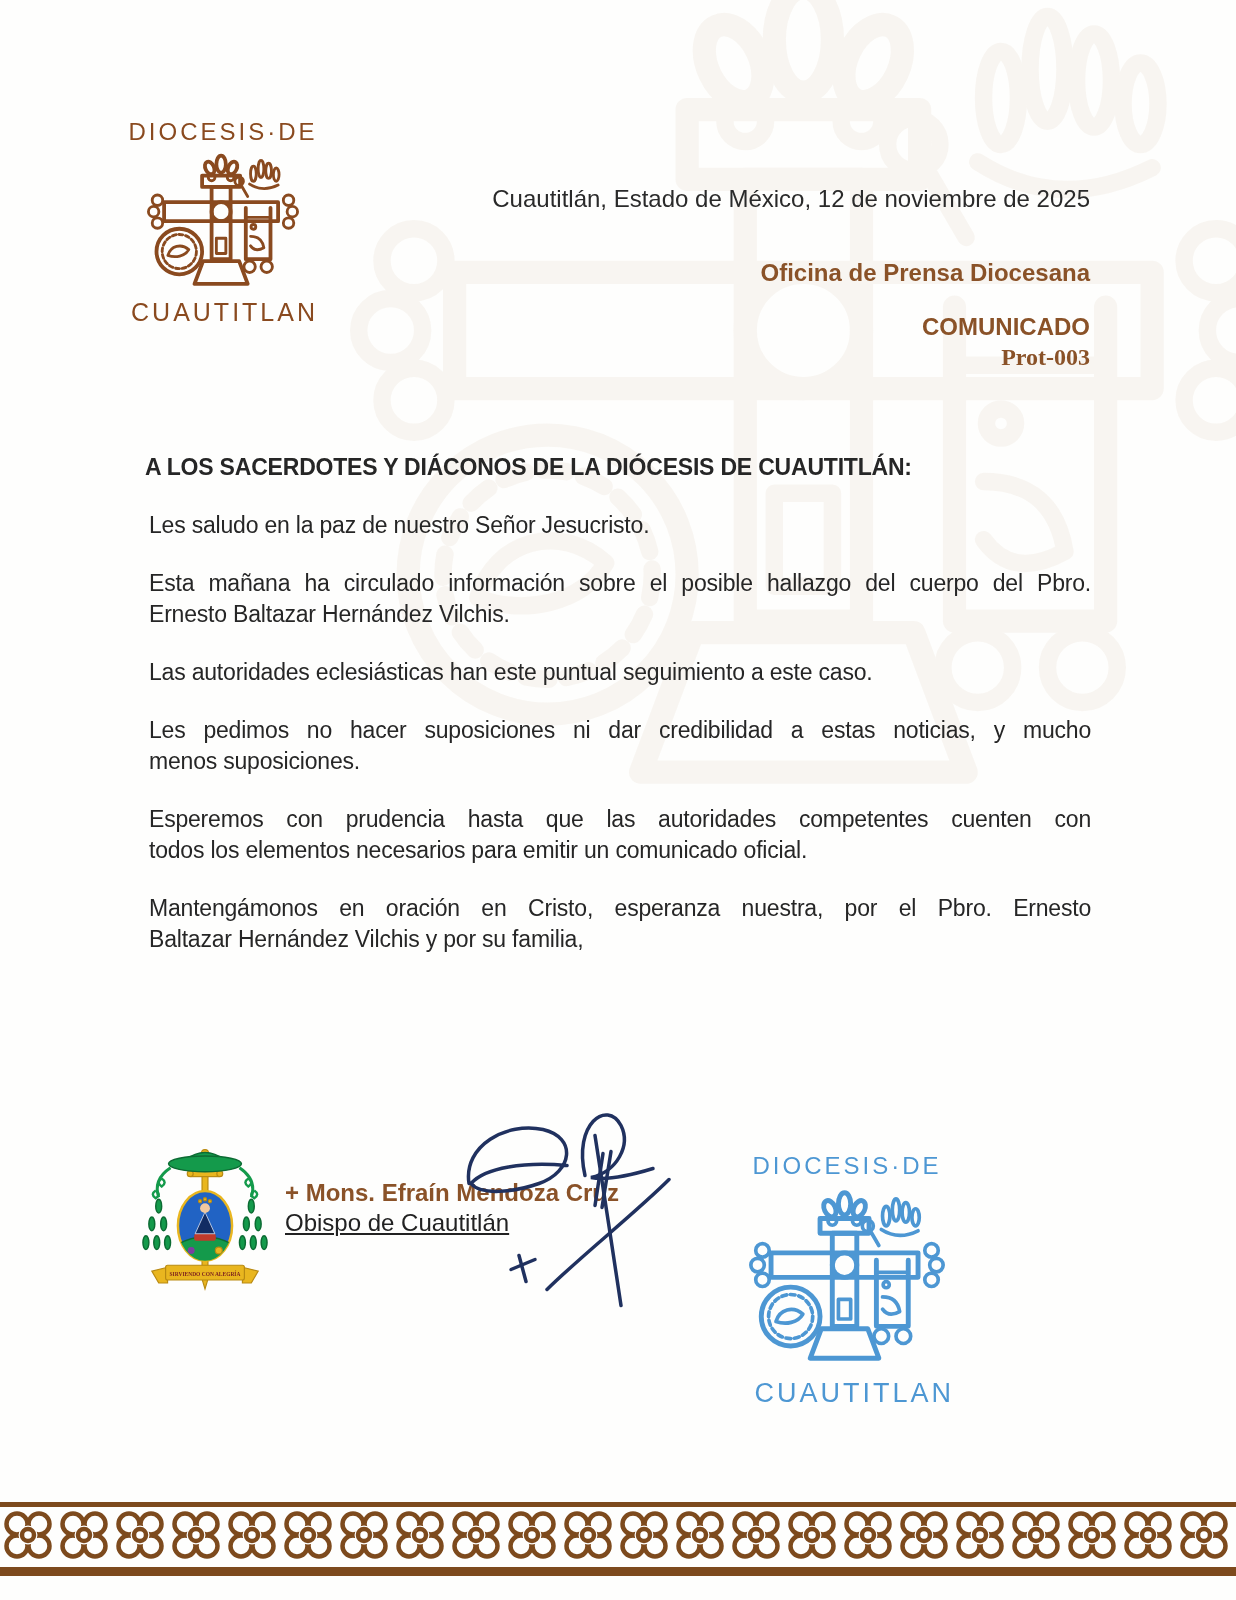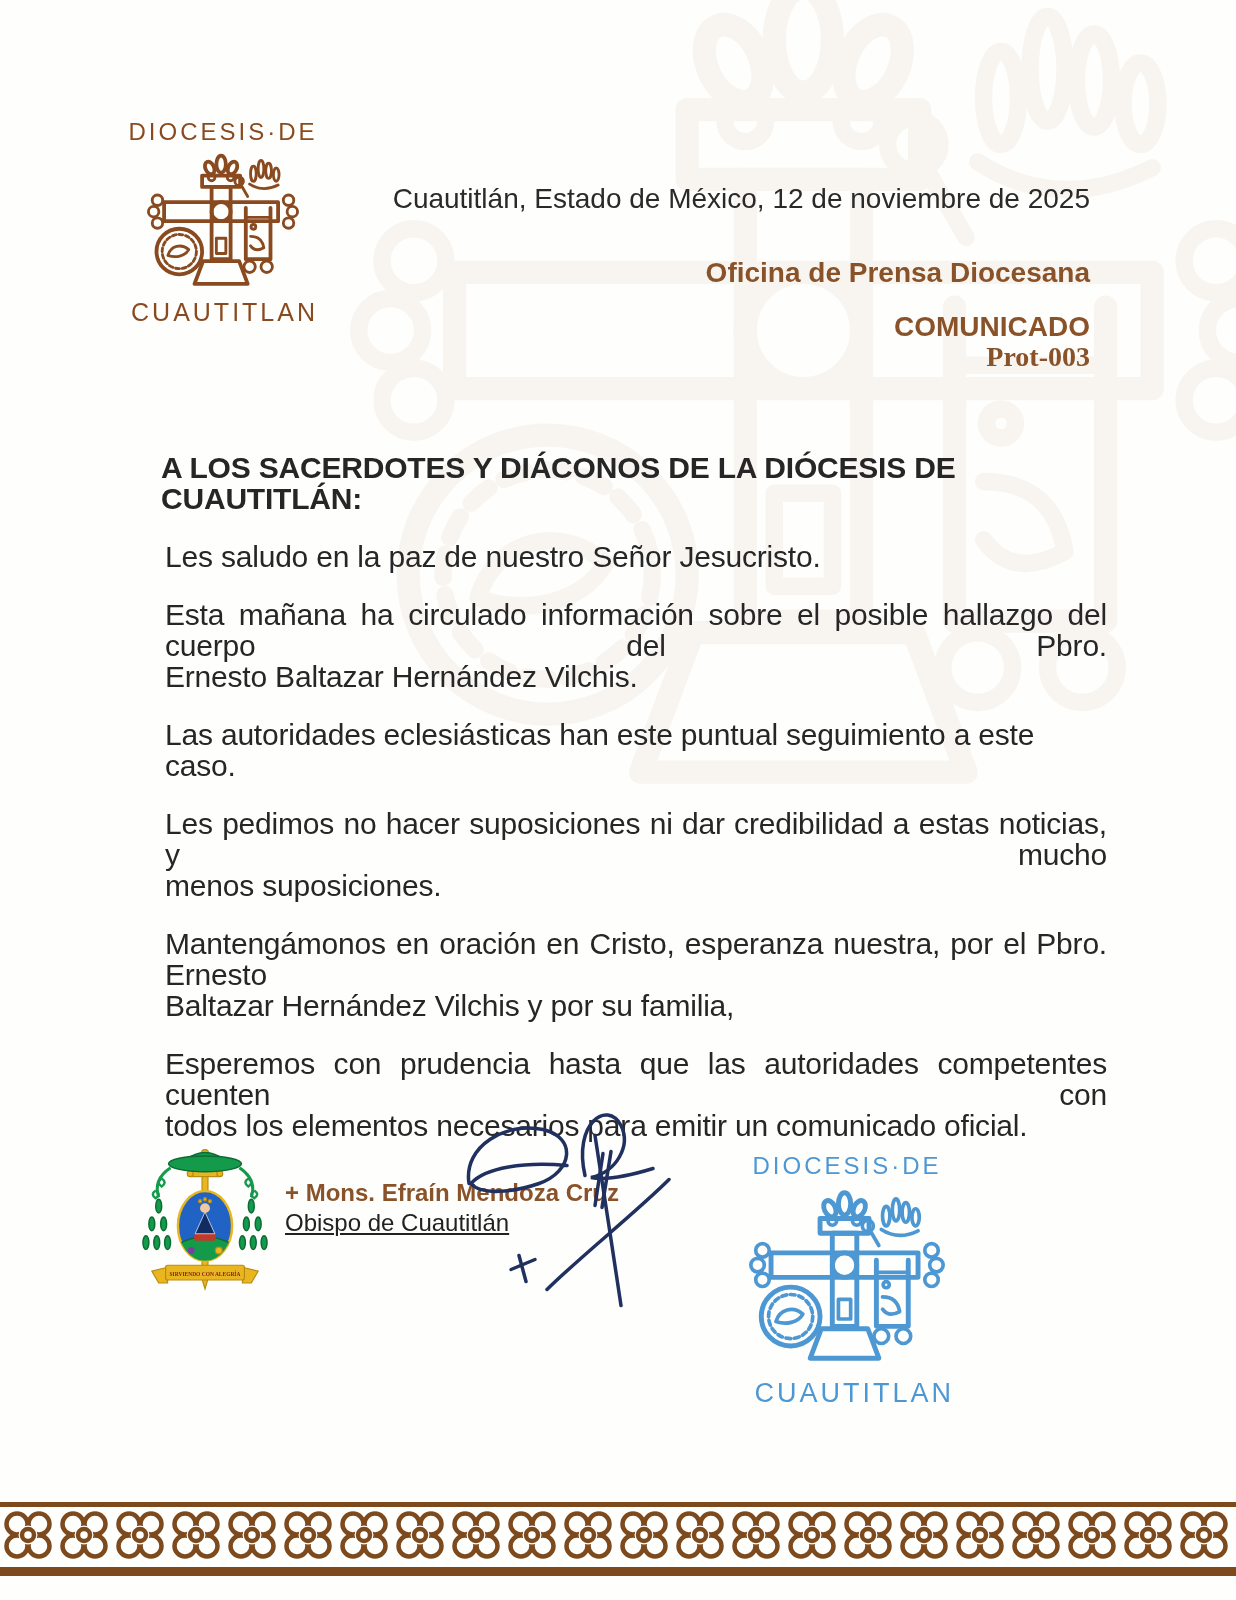"Cuautitlán, Estado de México, 12" .header-right { font-size: 28px -> 24px }
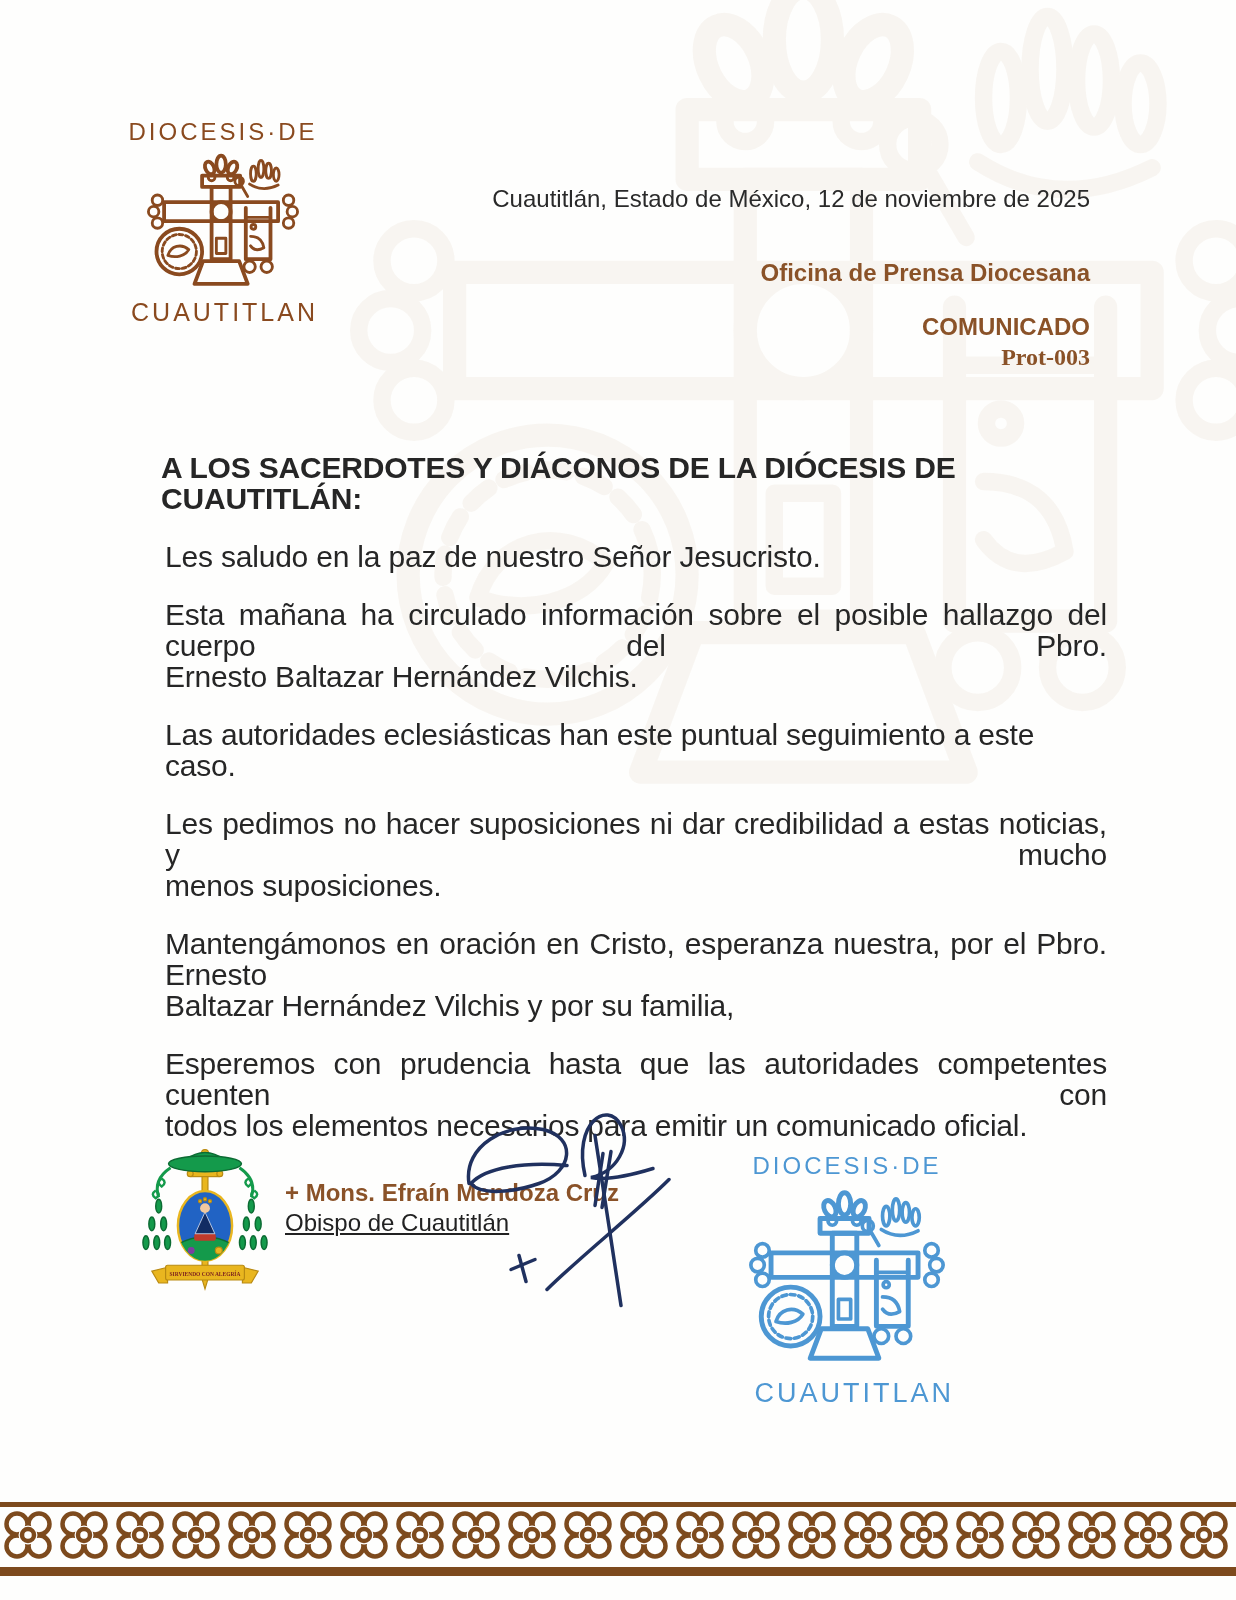"A LOS SACERDOTES Y DIÁCONOS" .doc-body { font-size: 30px -> 23px; left: 161px -> 145px }
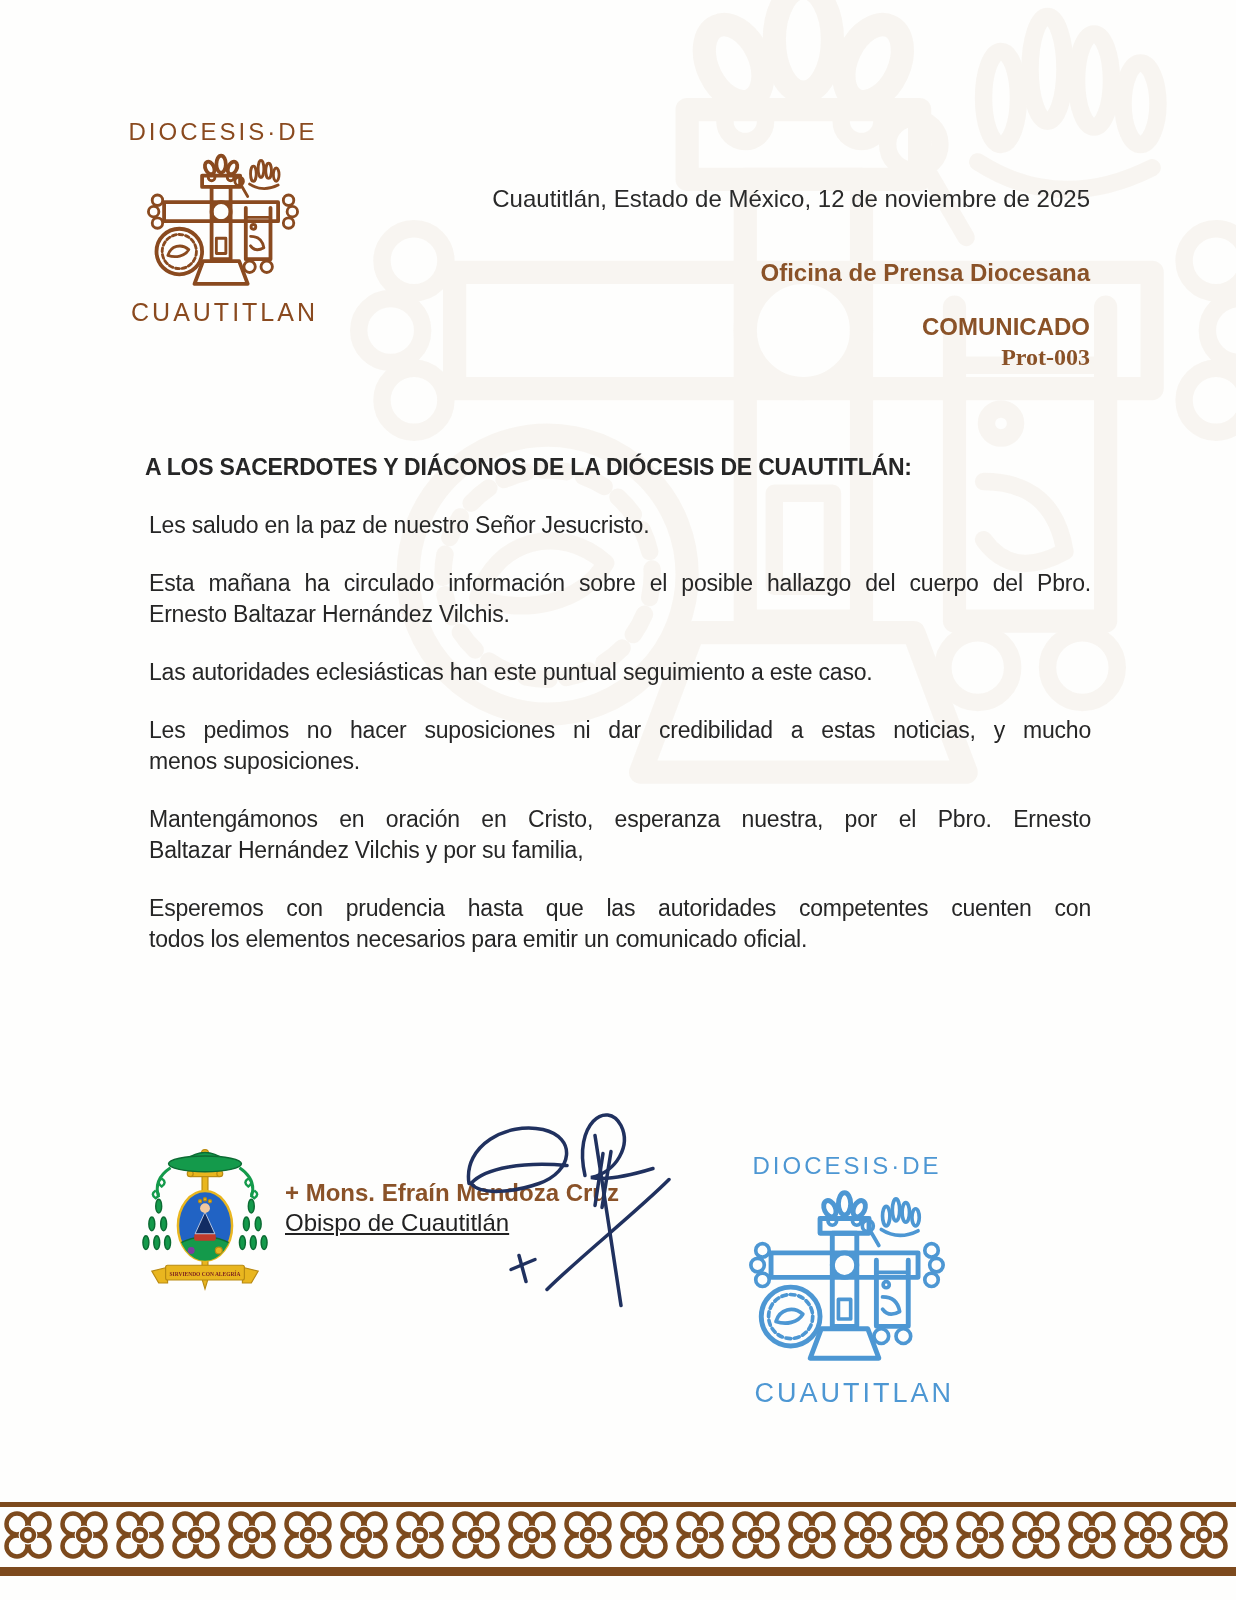"Mantengámonos en oración en Cristo," div.para { order: before "Esperemos con prudencia hasta que" -> after "Esperemos con prudencia hasta que" }
